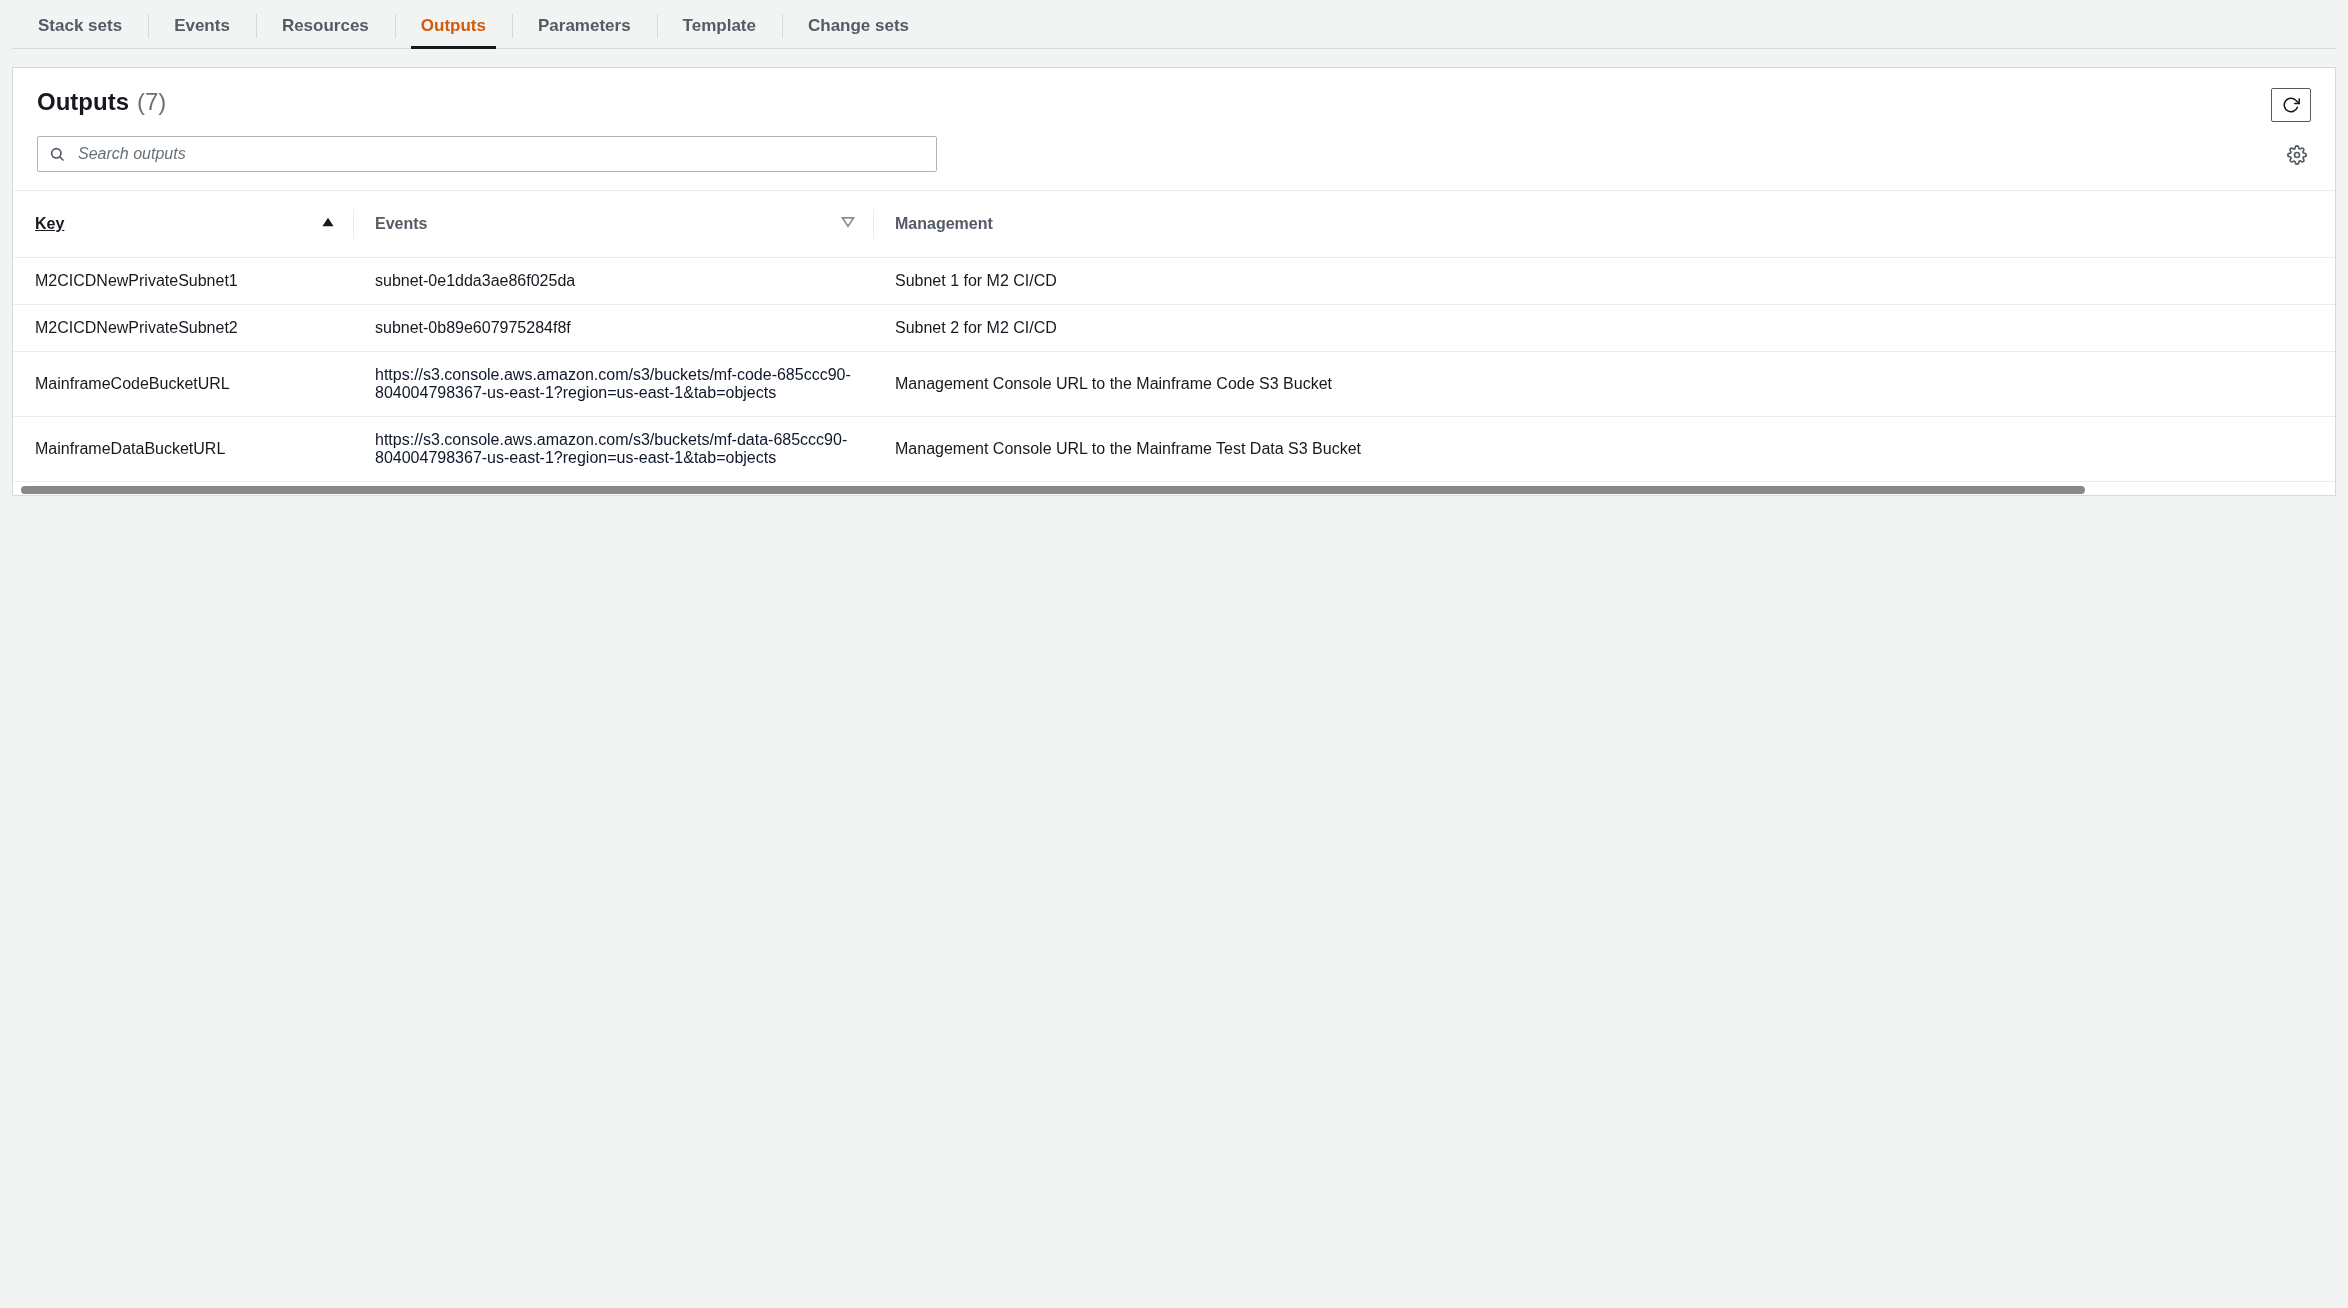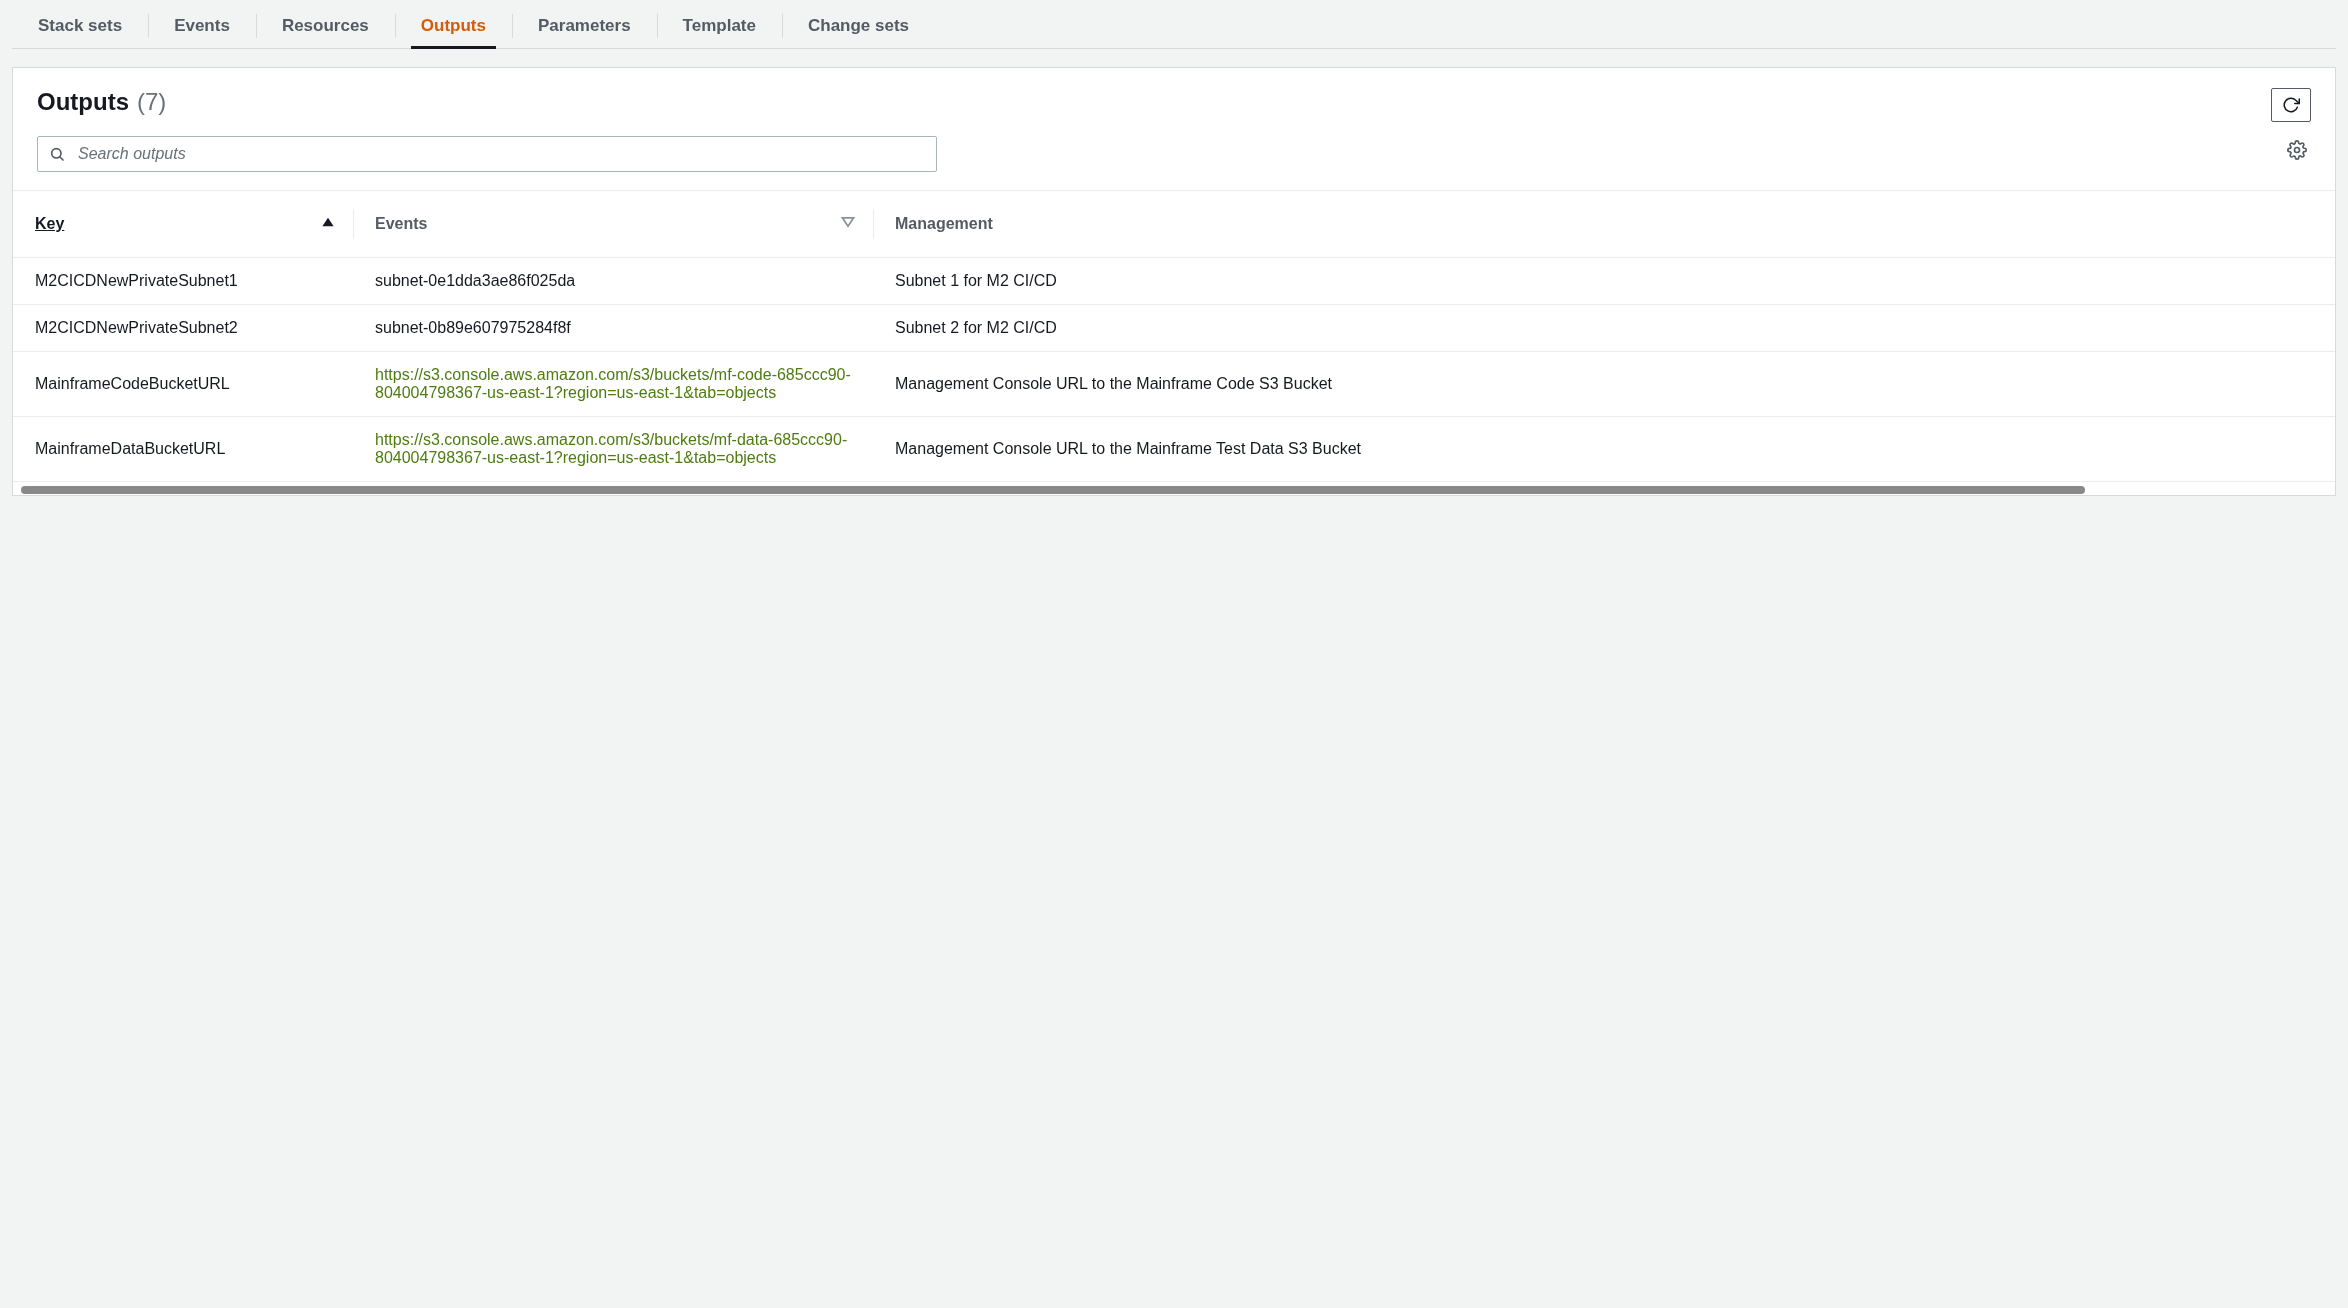"Search outputs" .search-row { align-items: flex-start -> flex-end }
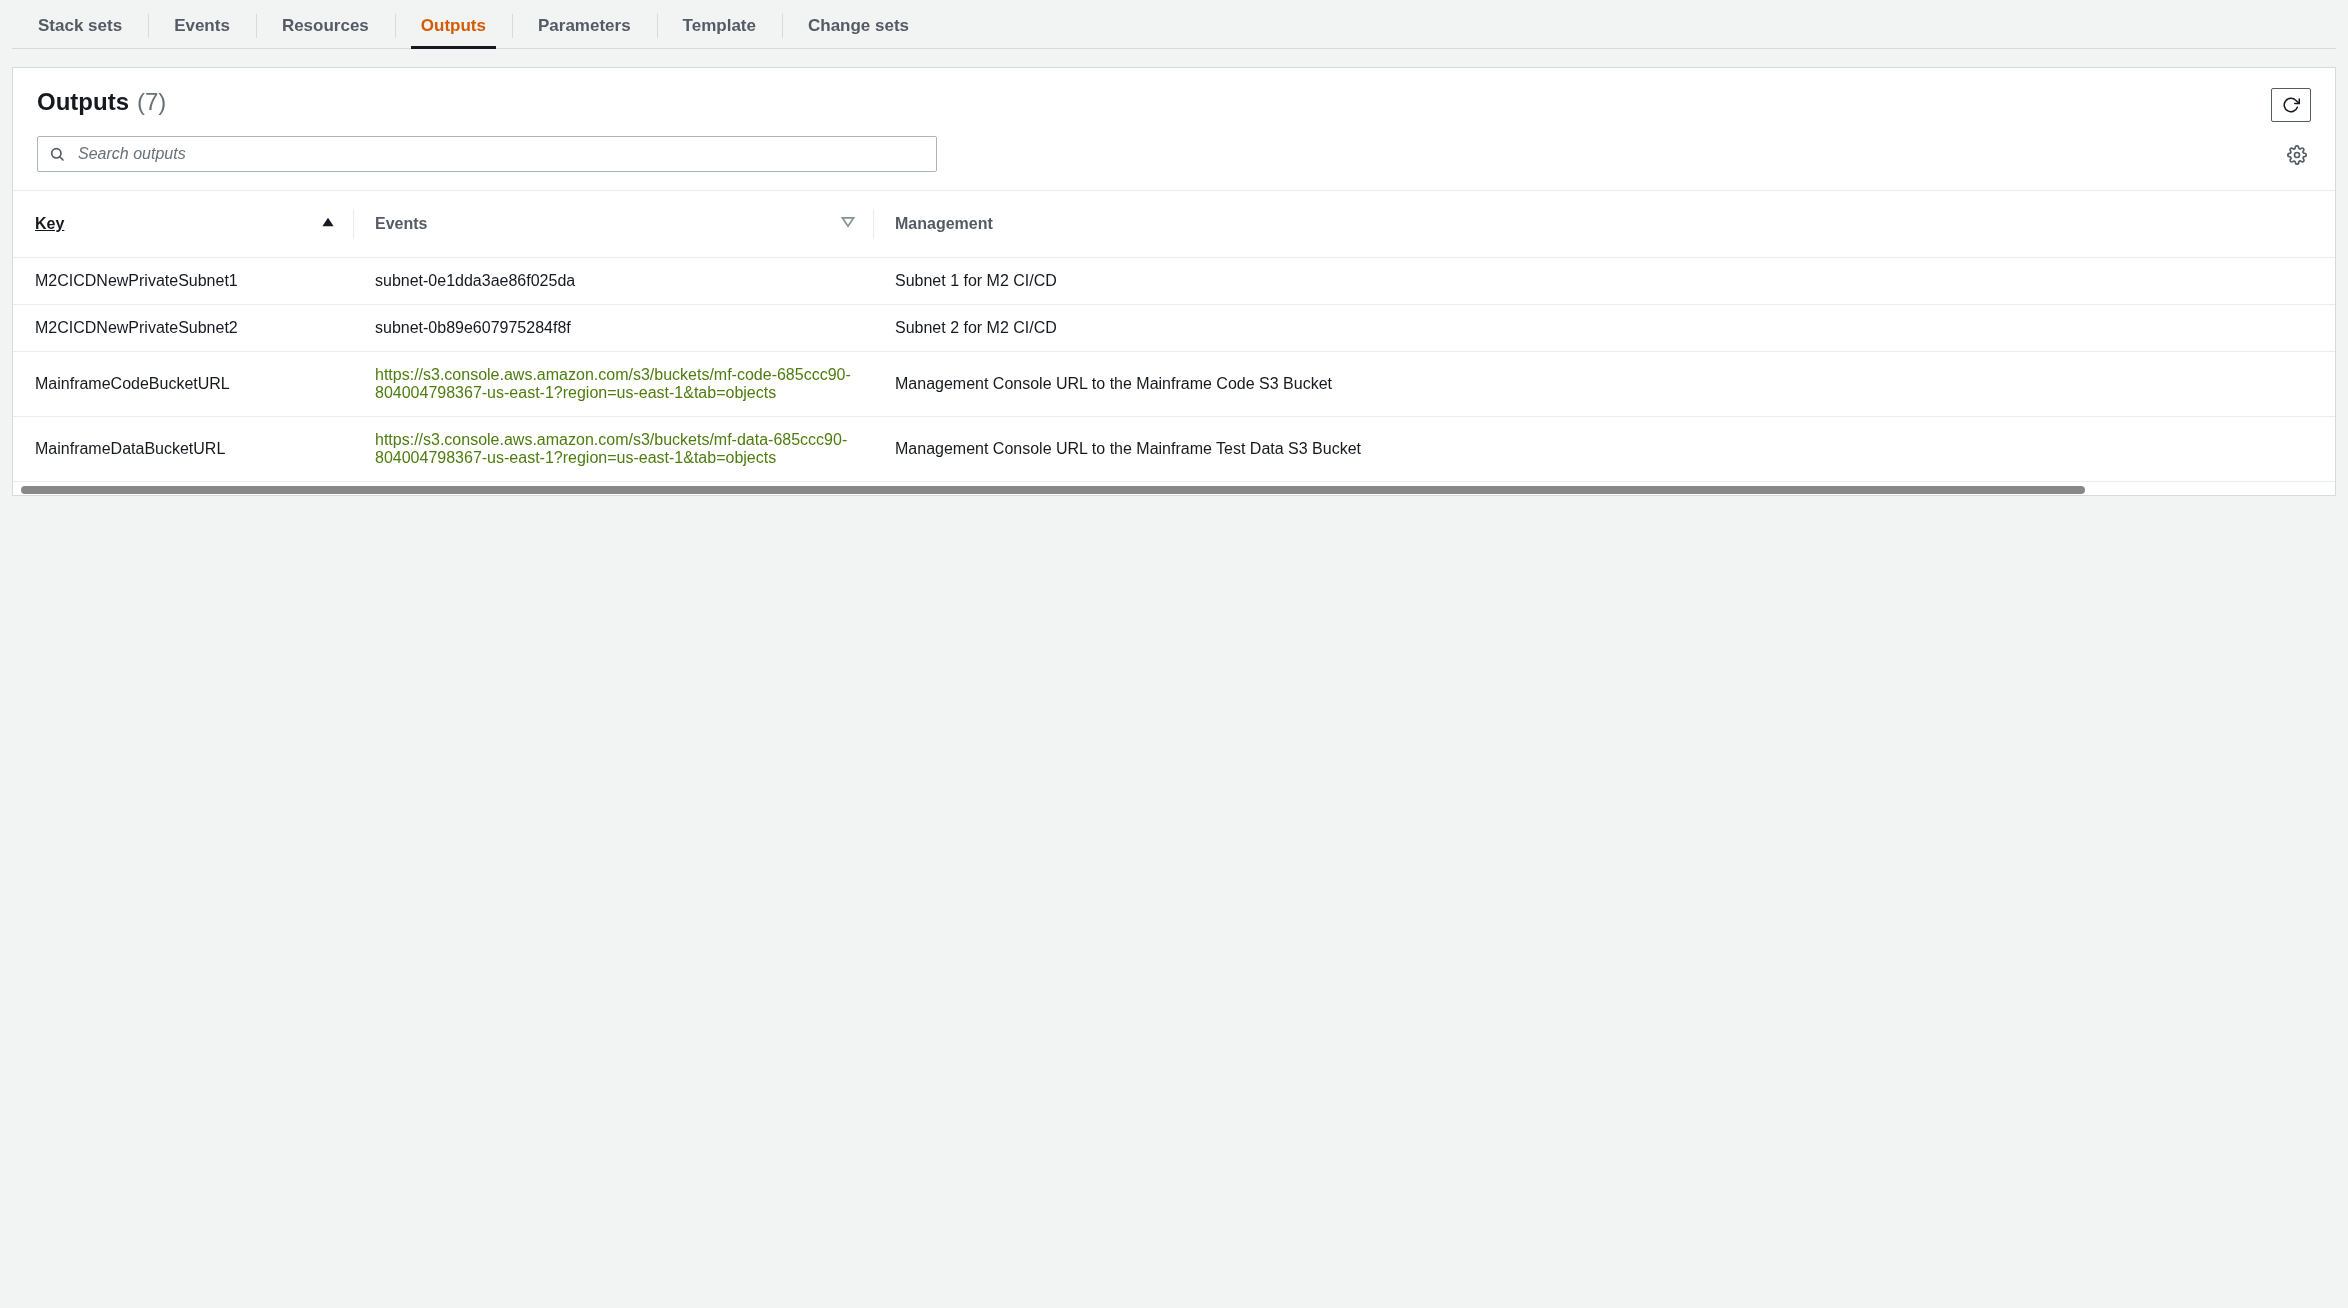"https://s3.console.aws.amazon.com/s3/buc" td a { color: #4d7c0f -> #0f172a }
